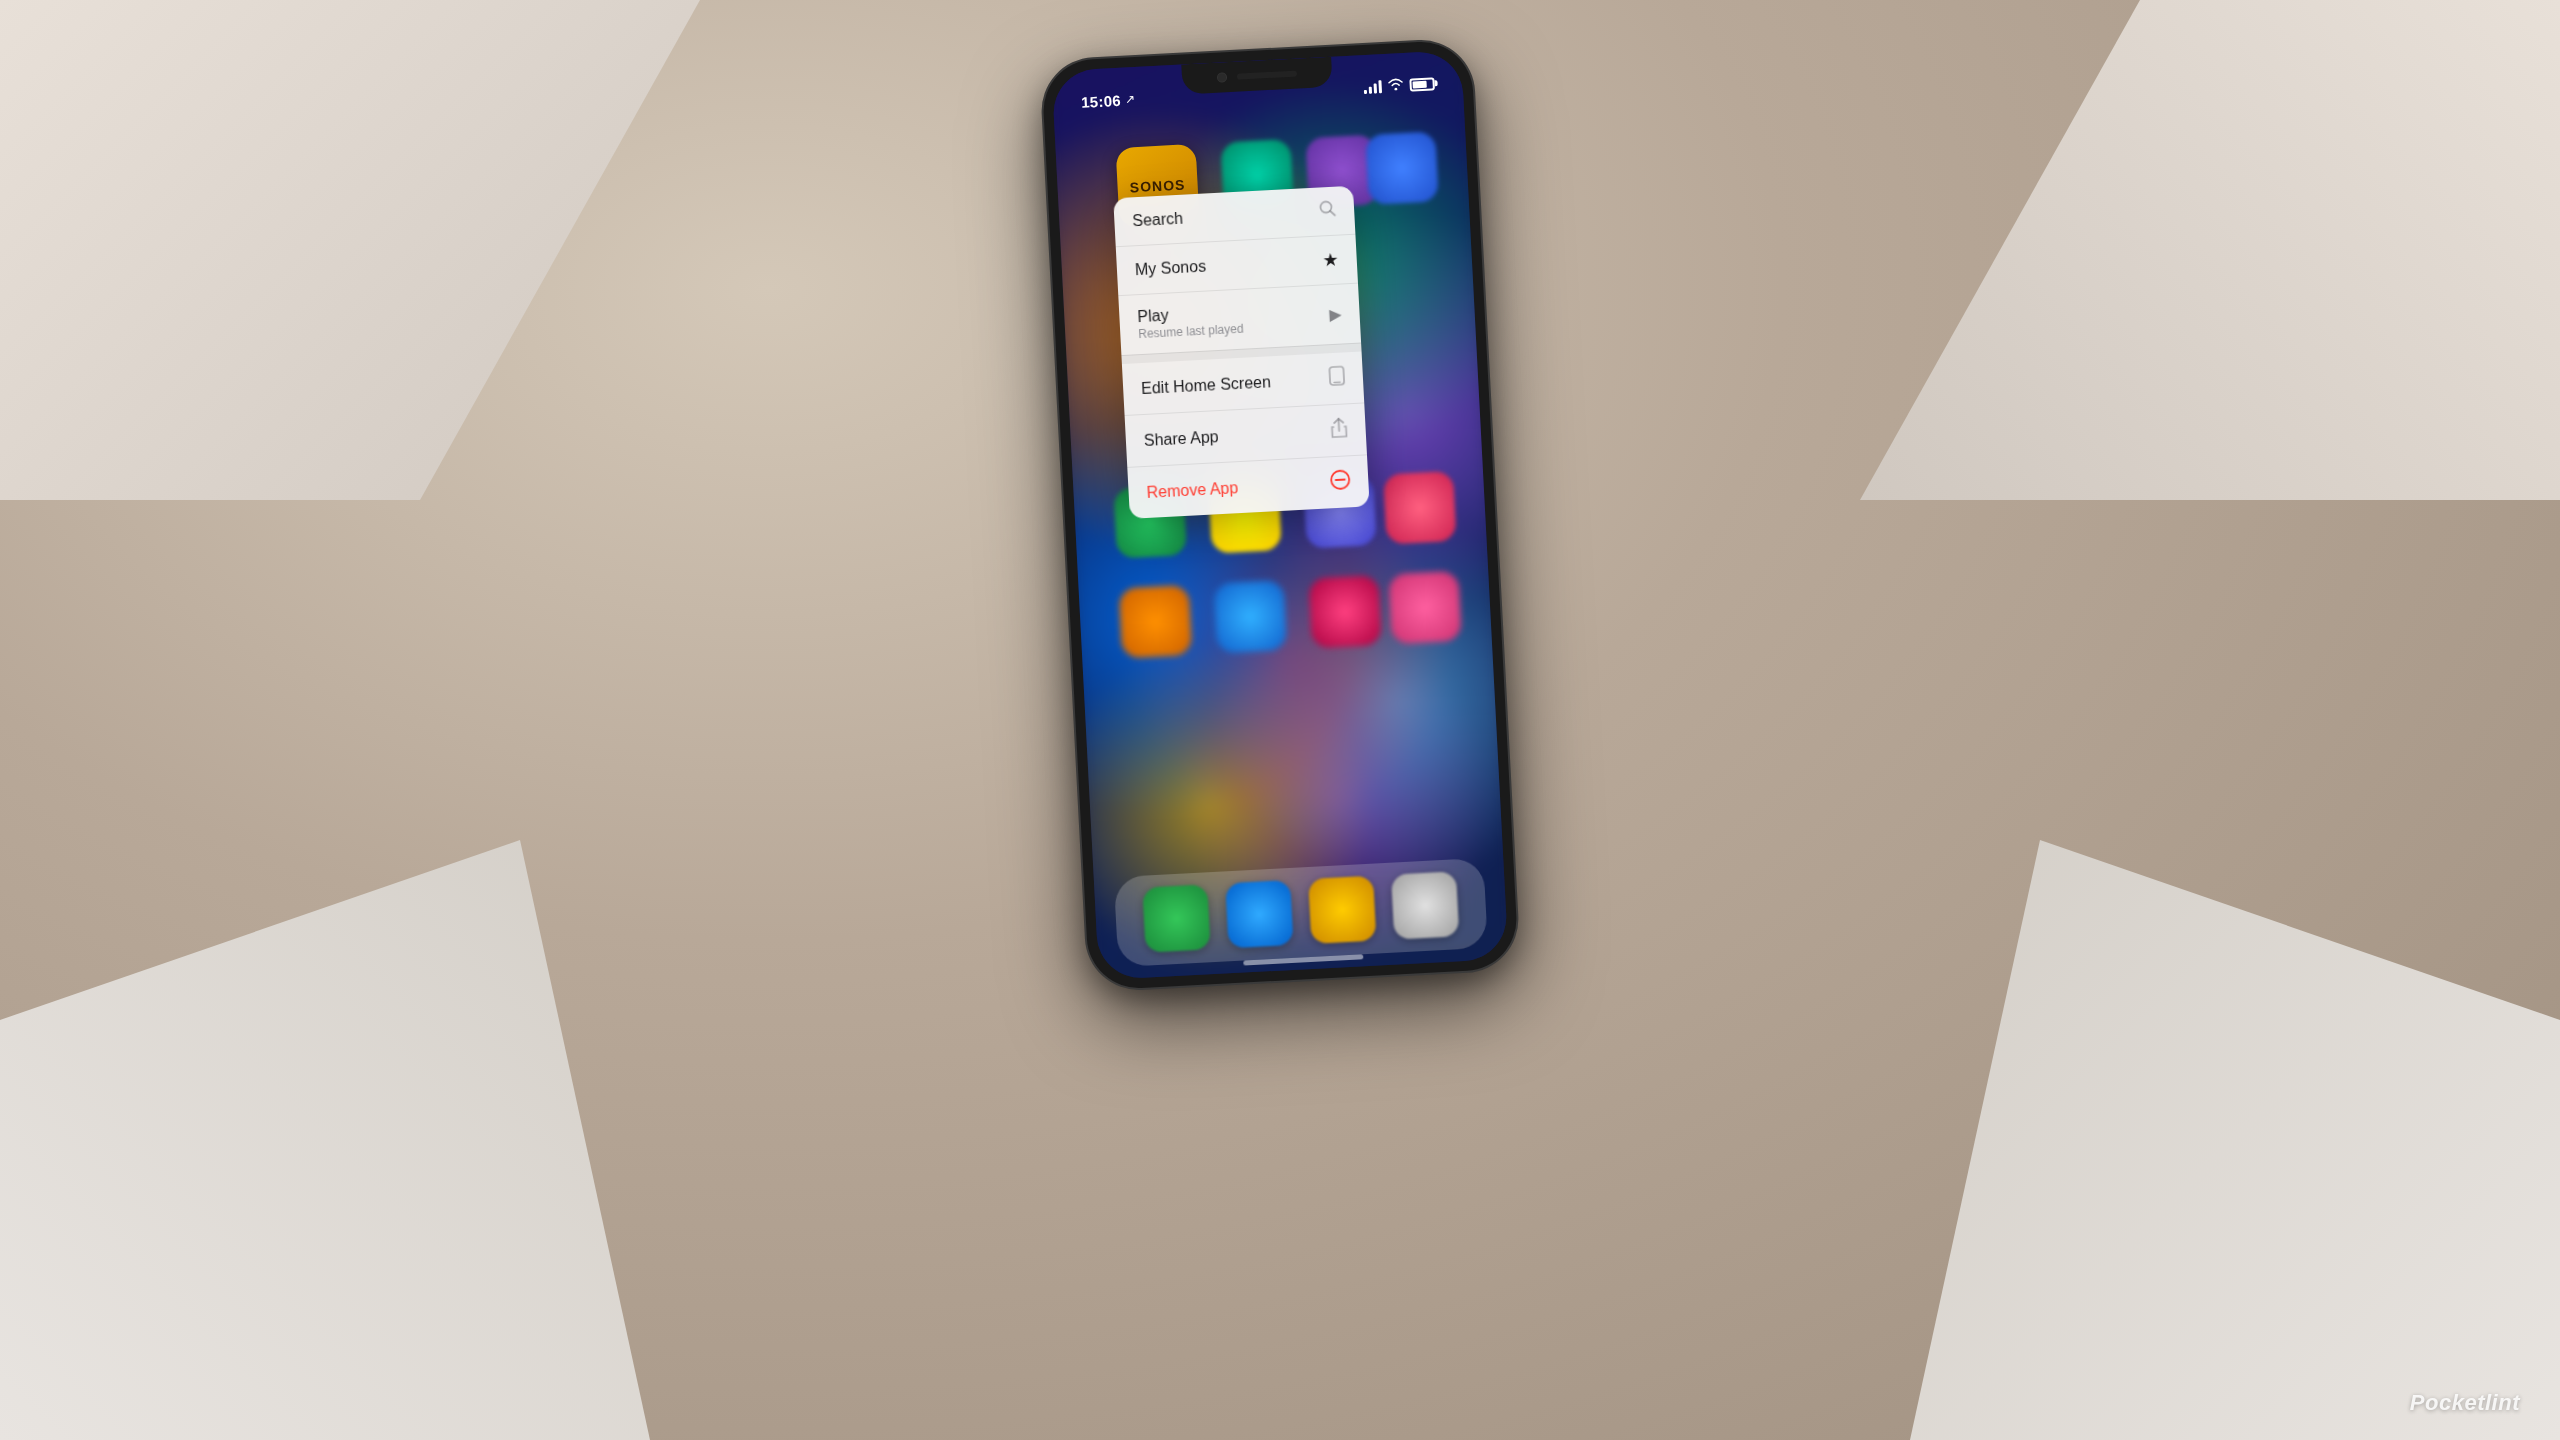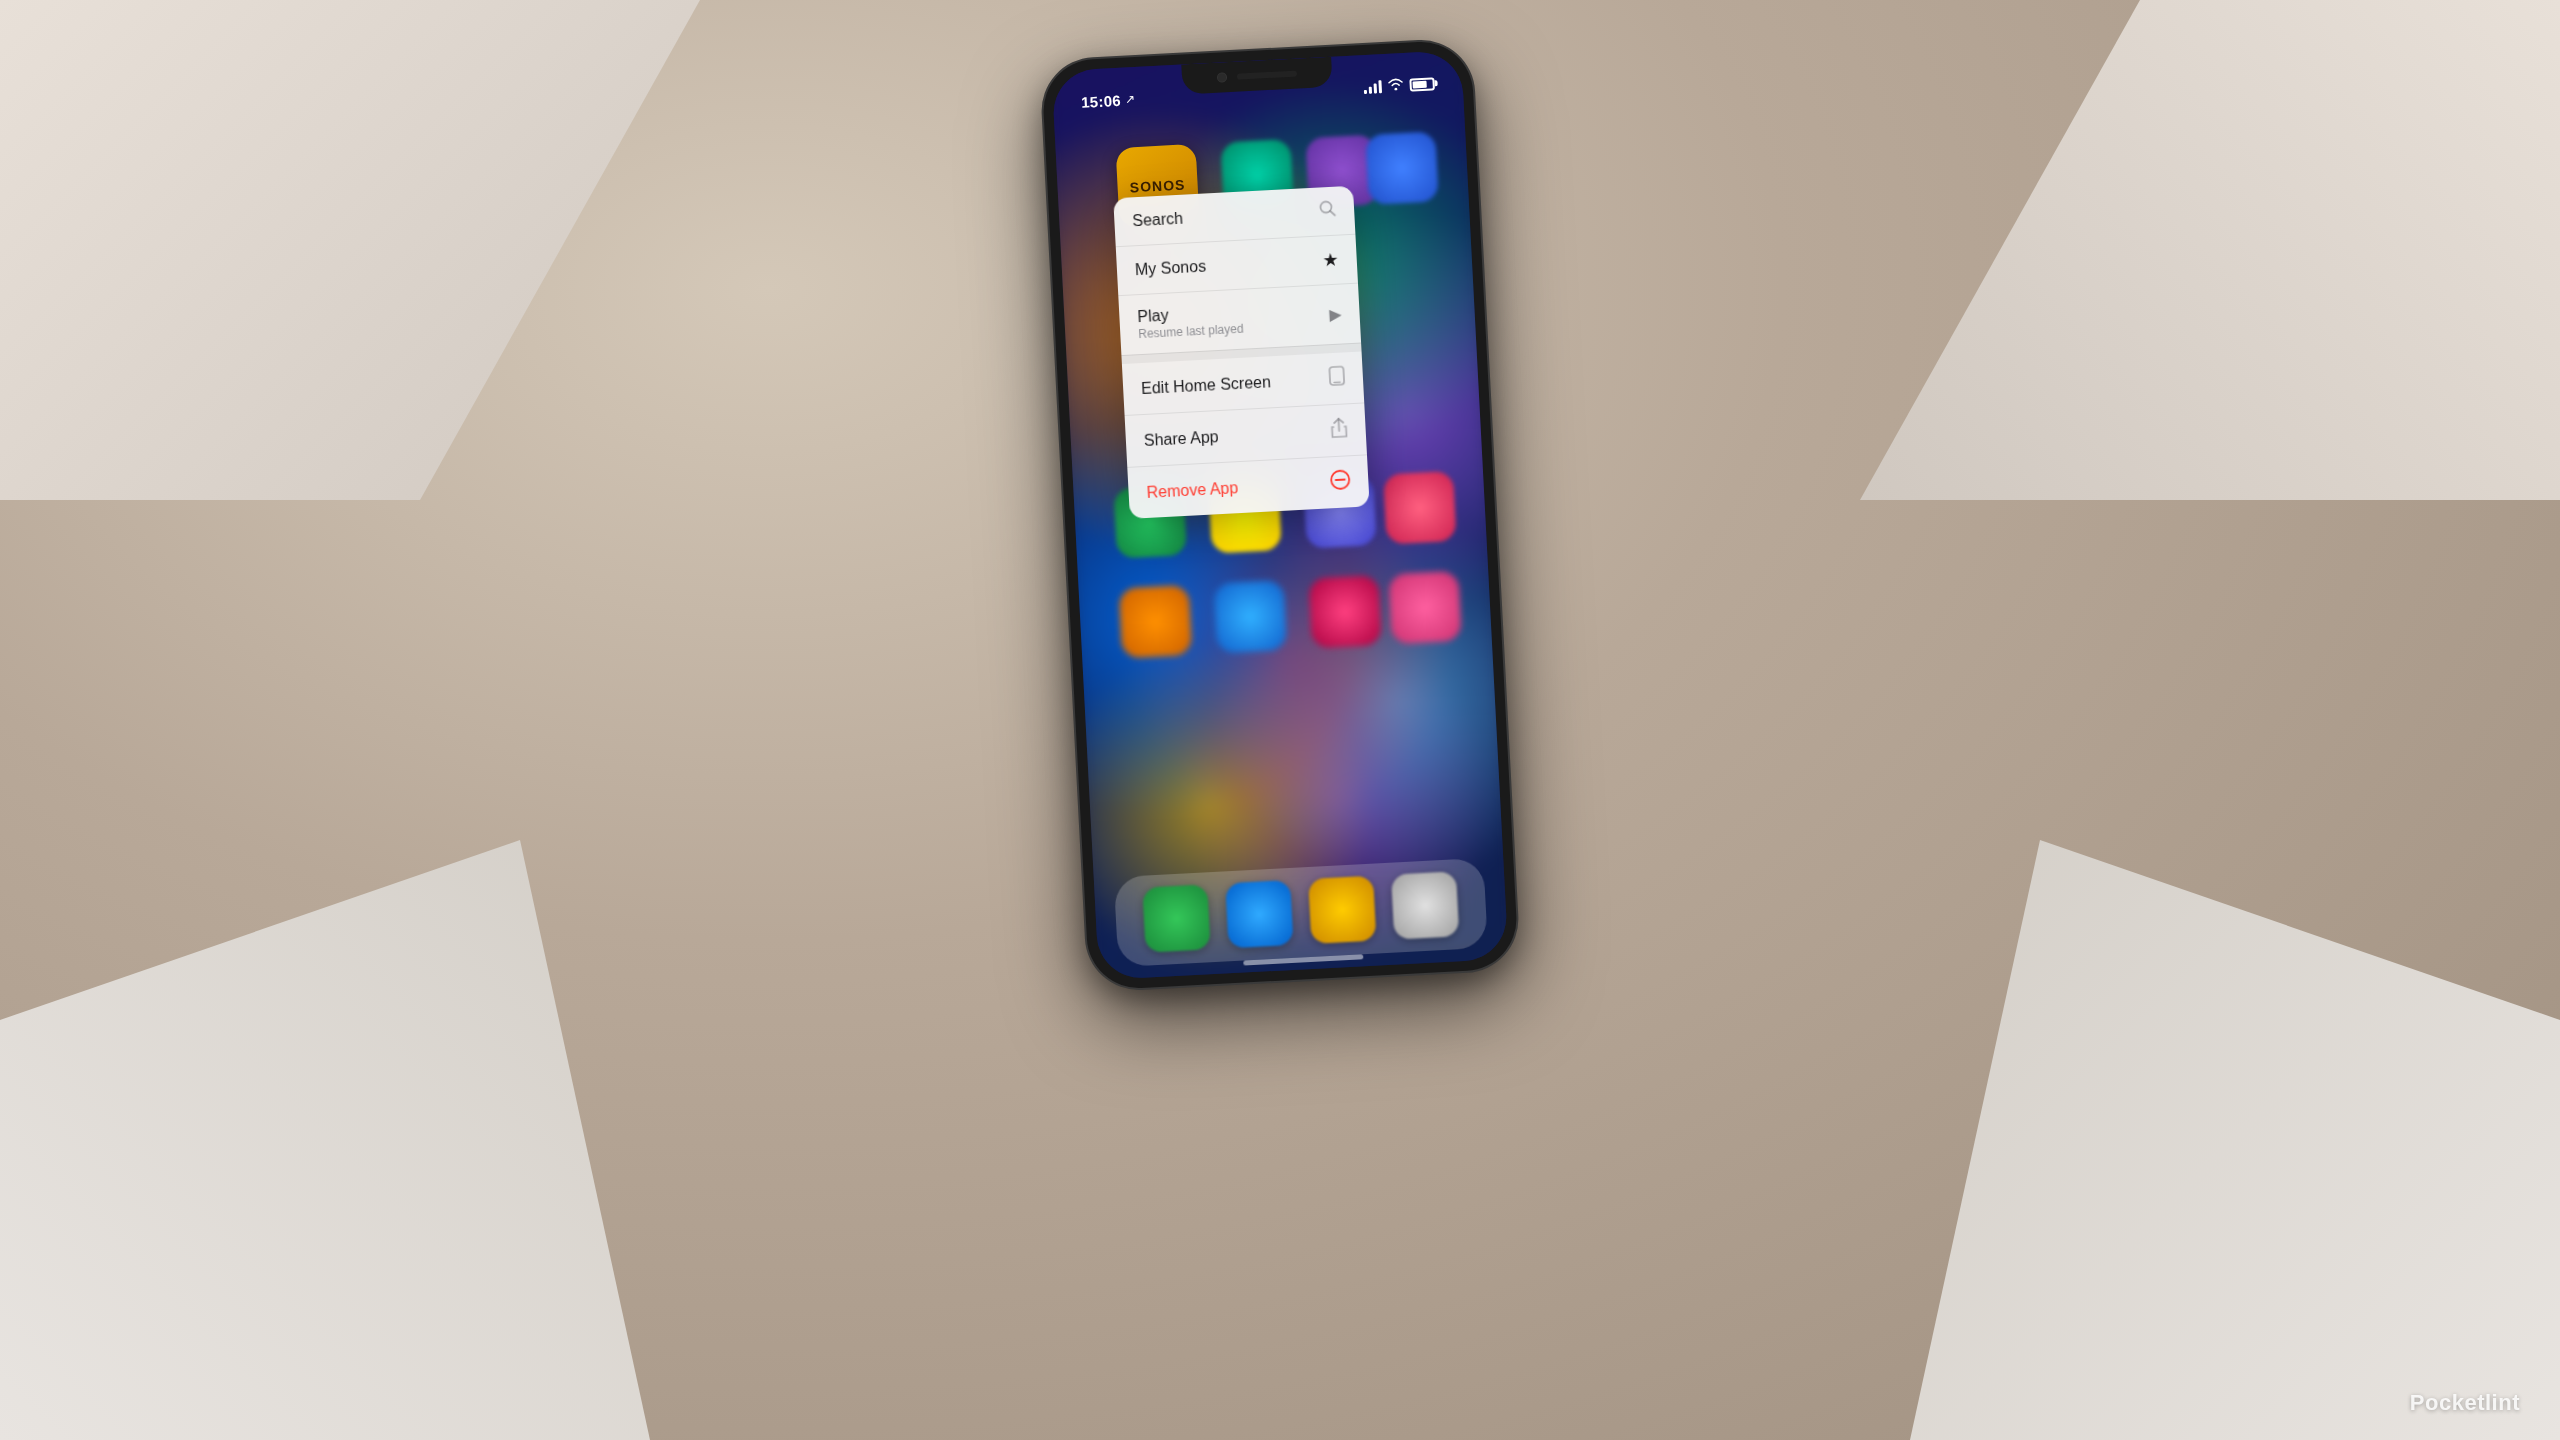"Pocketlint" .pocketlint { font-style: none -> italic }
